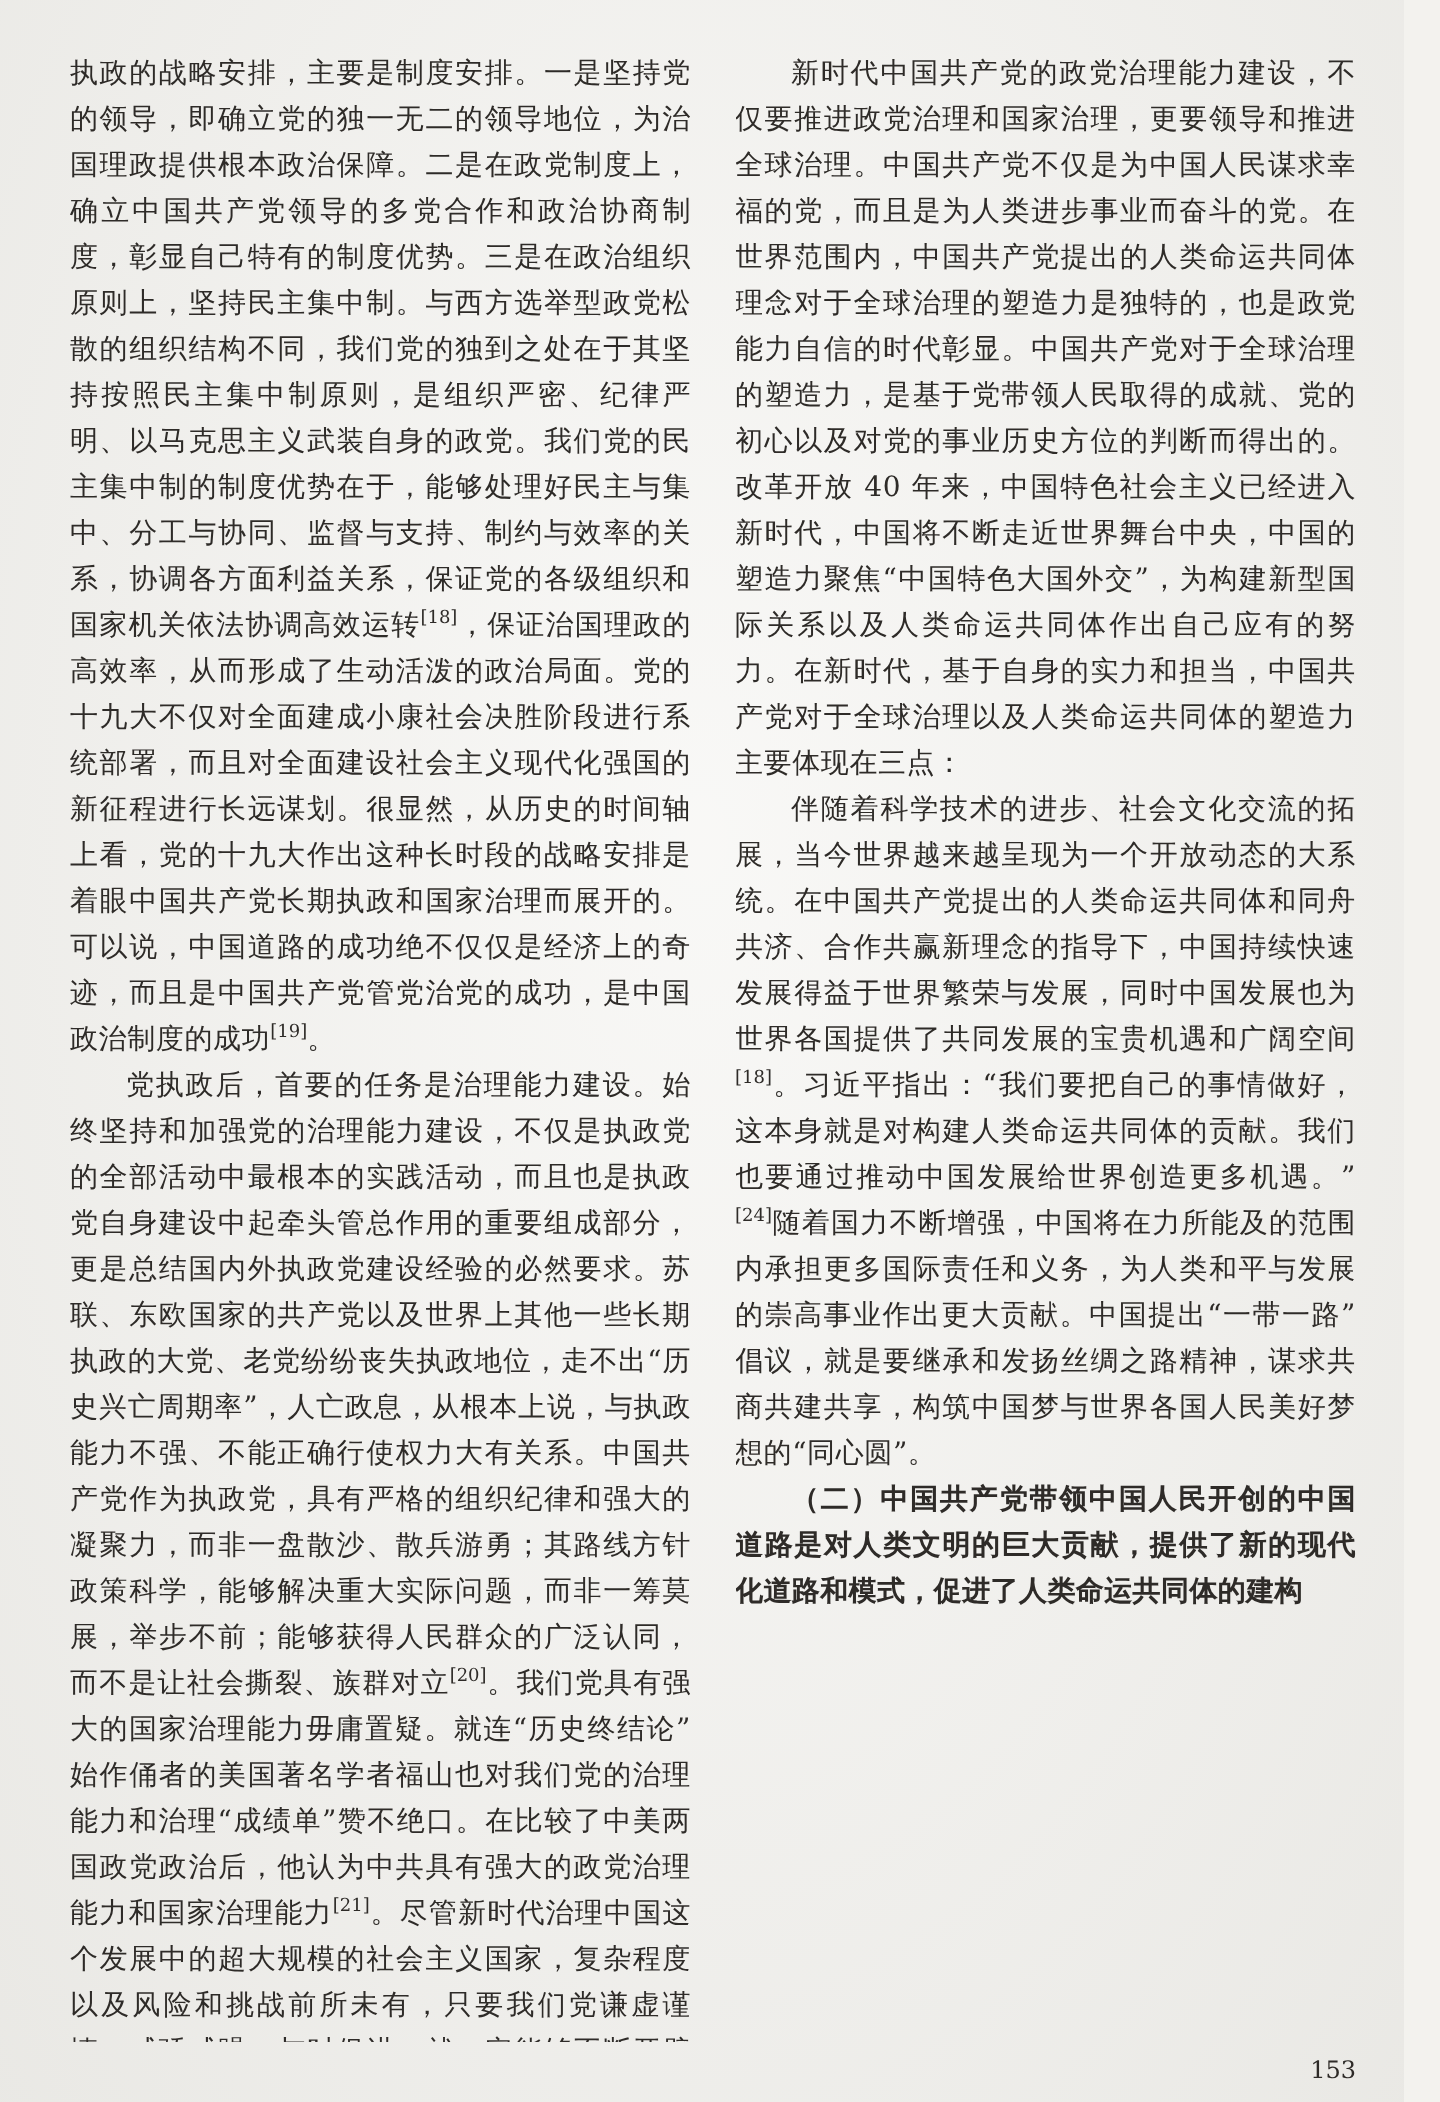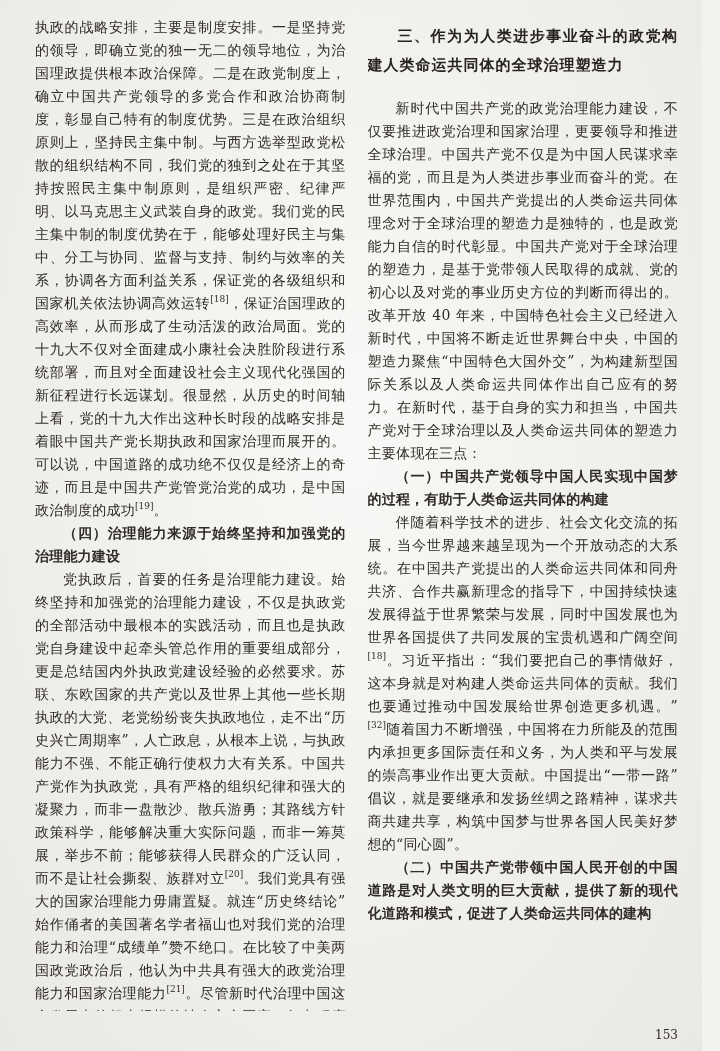"执政的战略安排，主要是制度安排。一是坚持党的领导，即确立党的独一无二的领导地位，" .page { padding: 16px 24px 30px 35px -> 26px 24px 30px 35px }
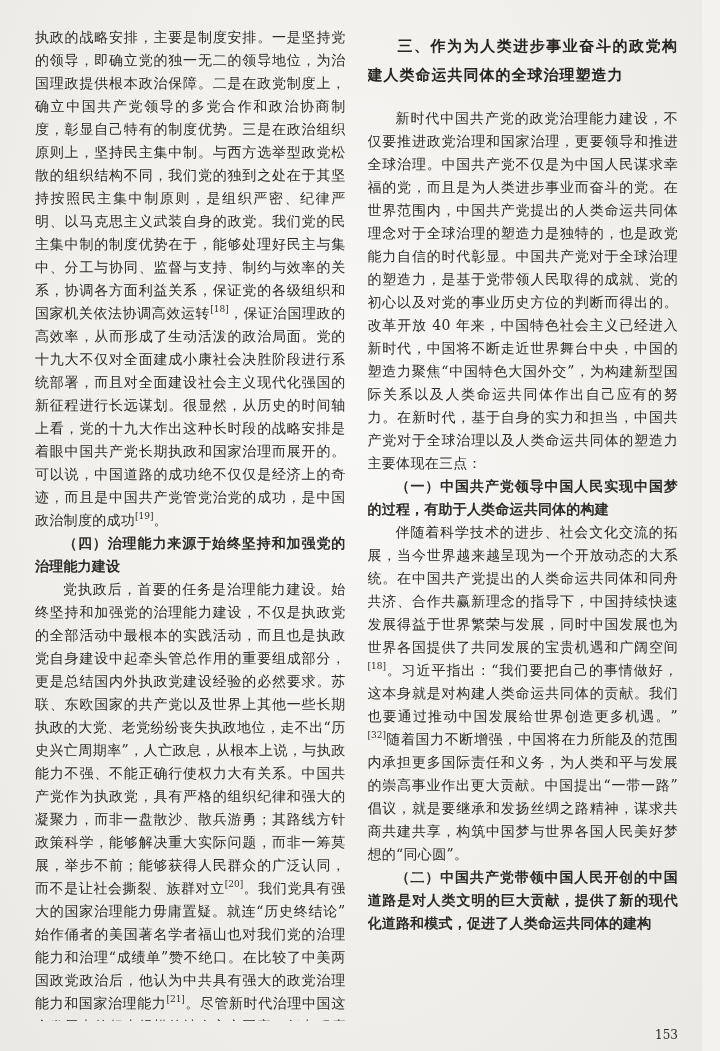"三、作为为人类进步事业奋斗的政党构建人类命运共同体的全球治理塑造力" p.section-heading { html: <p>三、作为为人类进步事业奋斗的政党构建人类命运共同体的全球治理塑造力</p> -> none }
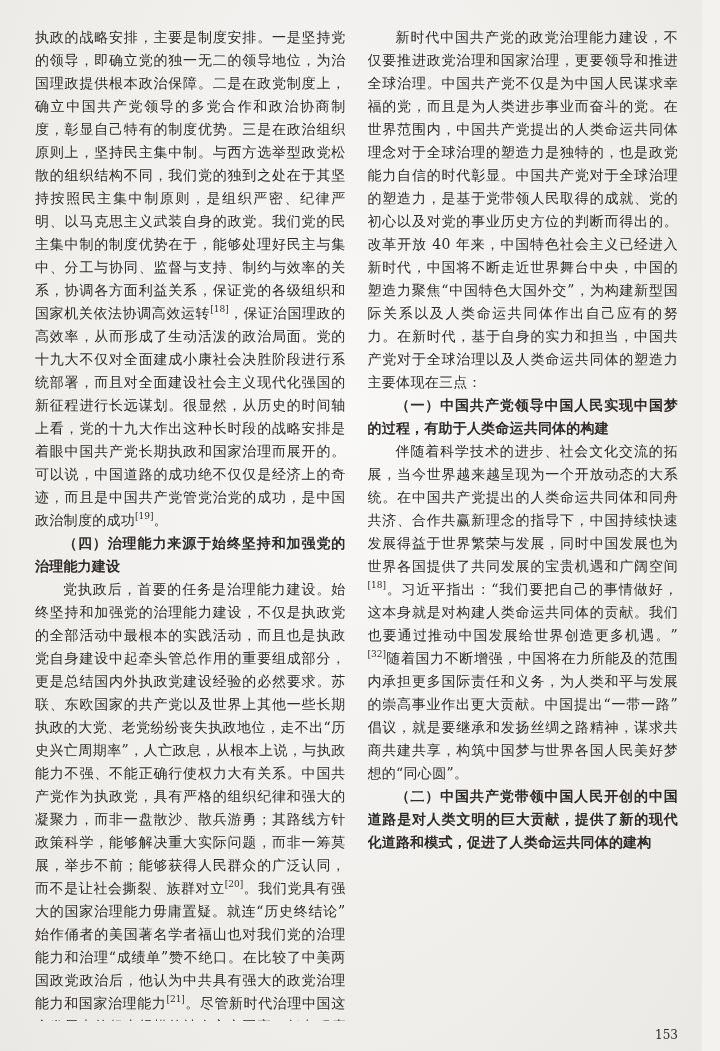"（一）中国共产党领导中国人民实现中国梦的过程，有助于人类命运共同体的构建" p.subheading { html: <p>（一）中国共产党领导中国人民实现中国梦的过程，有助于人类命运共同体的构建</p> -> none }
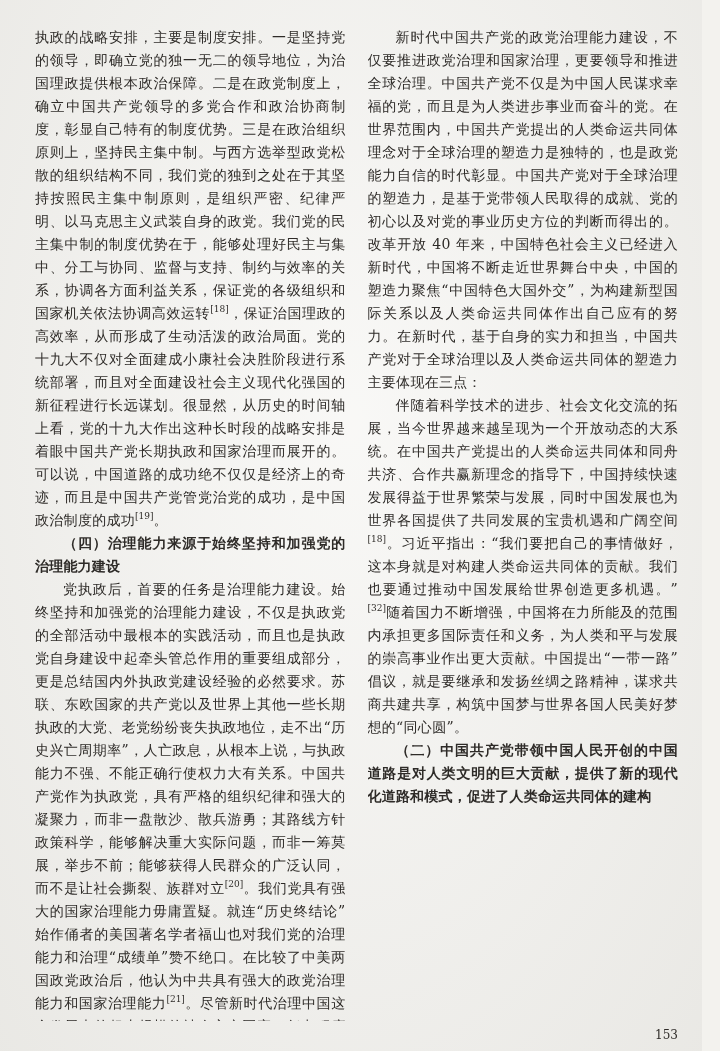"（四）治理能力来源于始终坚持和加强党的治理能力建设" p.subheading { html: <p>（四）治理能力来源于始终坚持和加强党的治理能力建设</p> -> none }
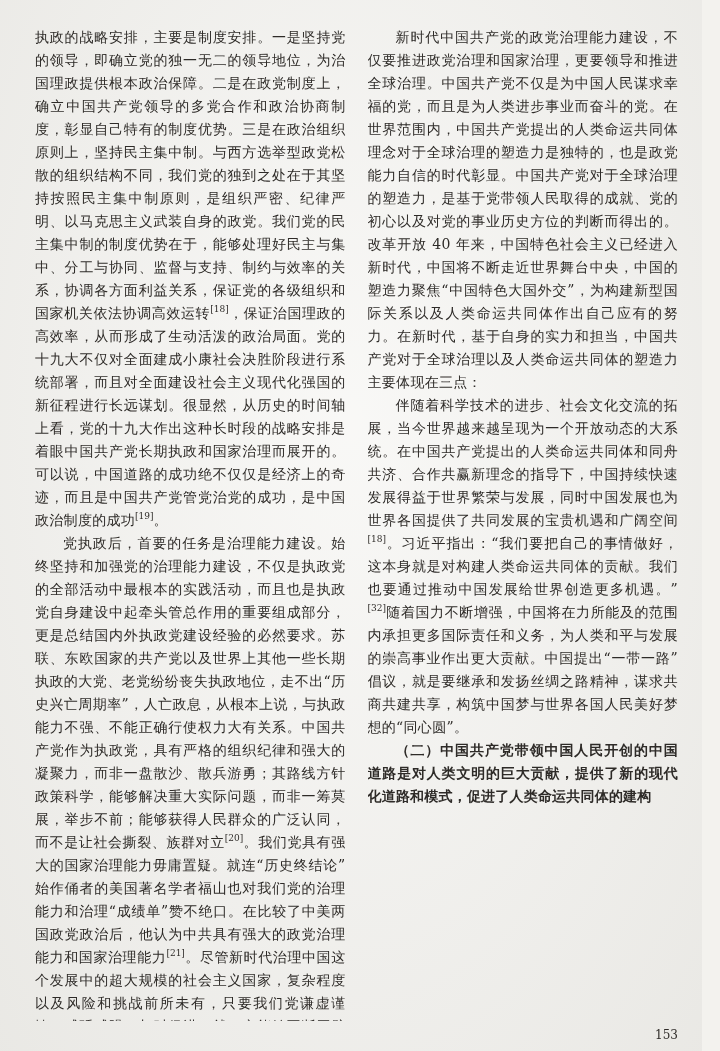"[32]" sup.cite { text: 32 -> 24 }
